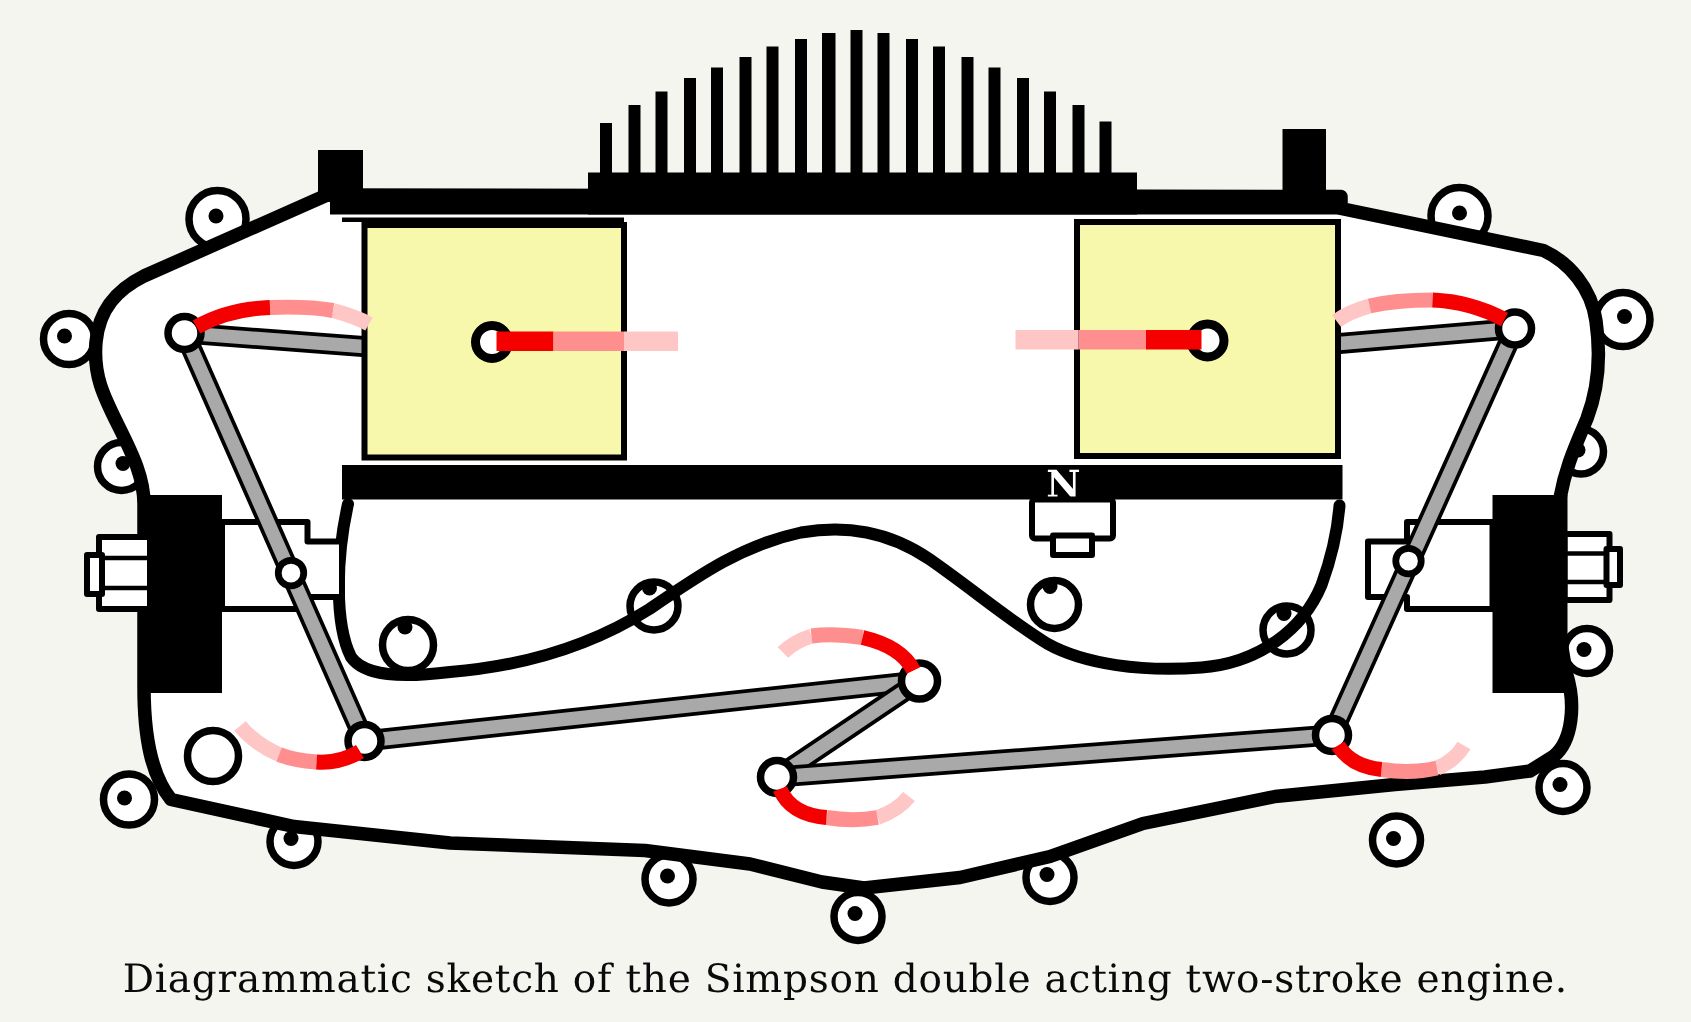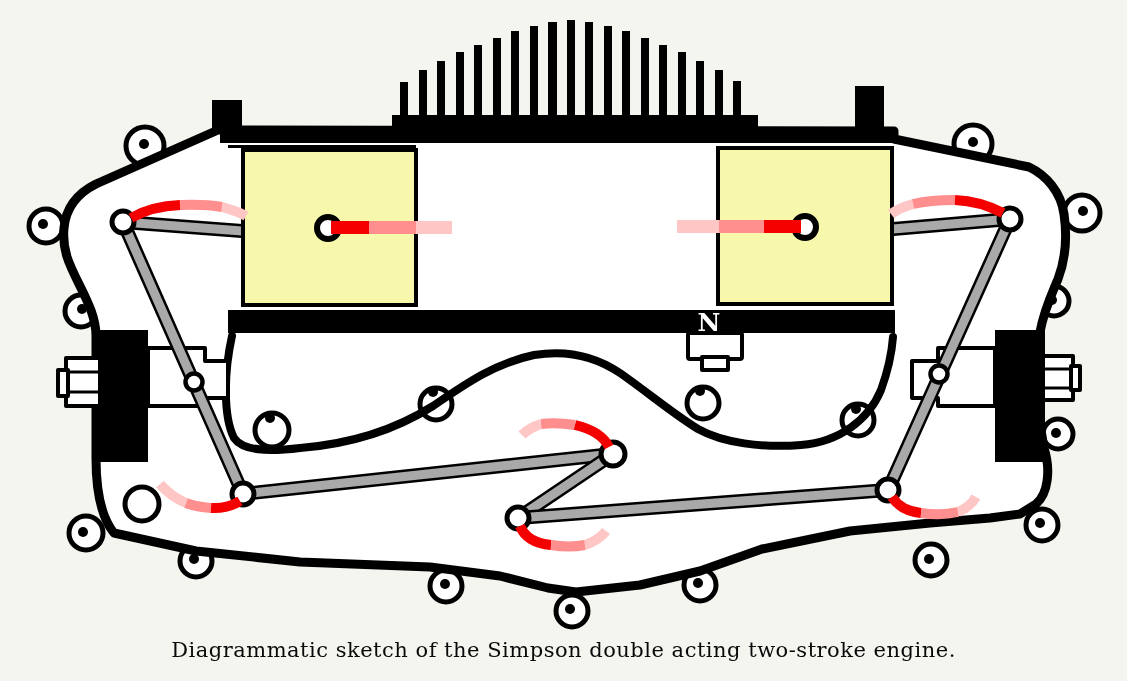"Diagrammatic sketch of the Simpson" .caption { font-size: 21px -> 26px }
